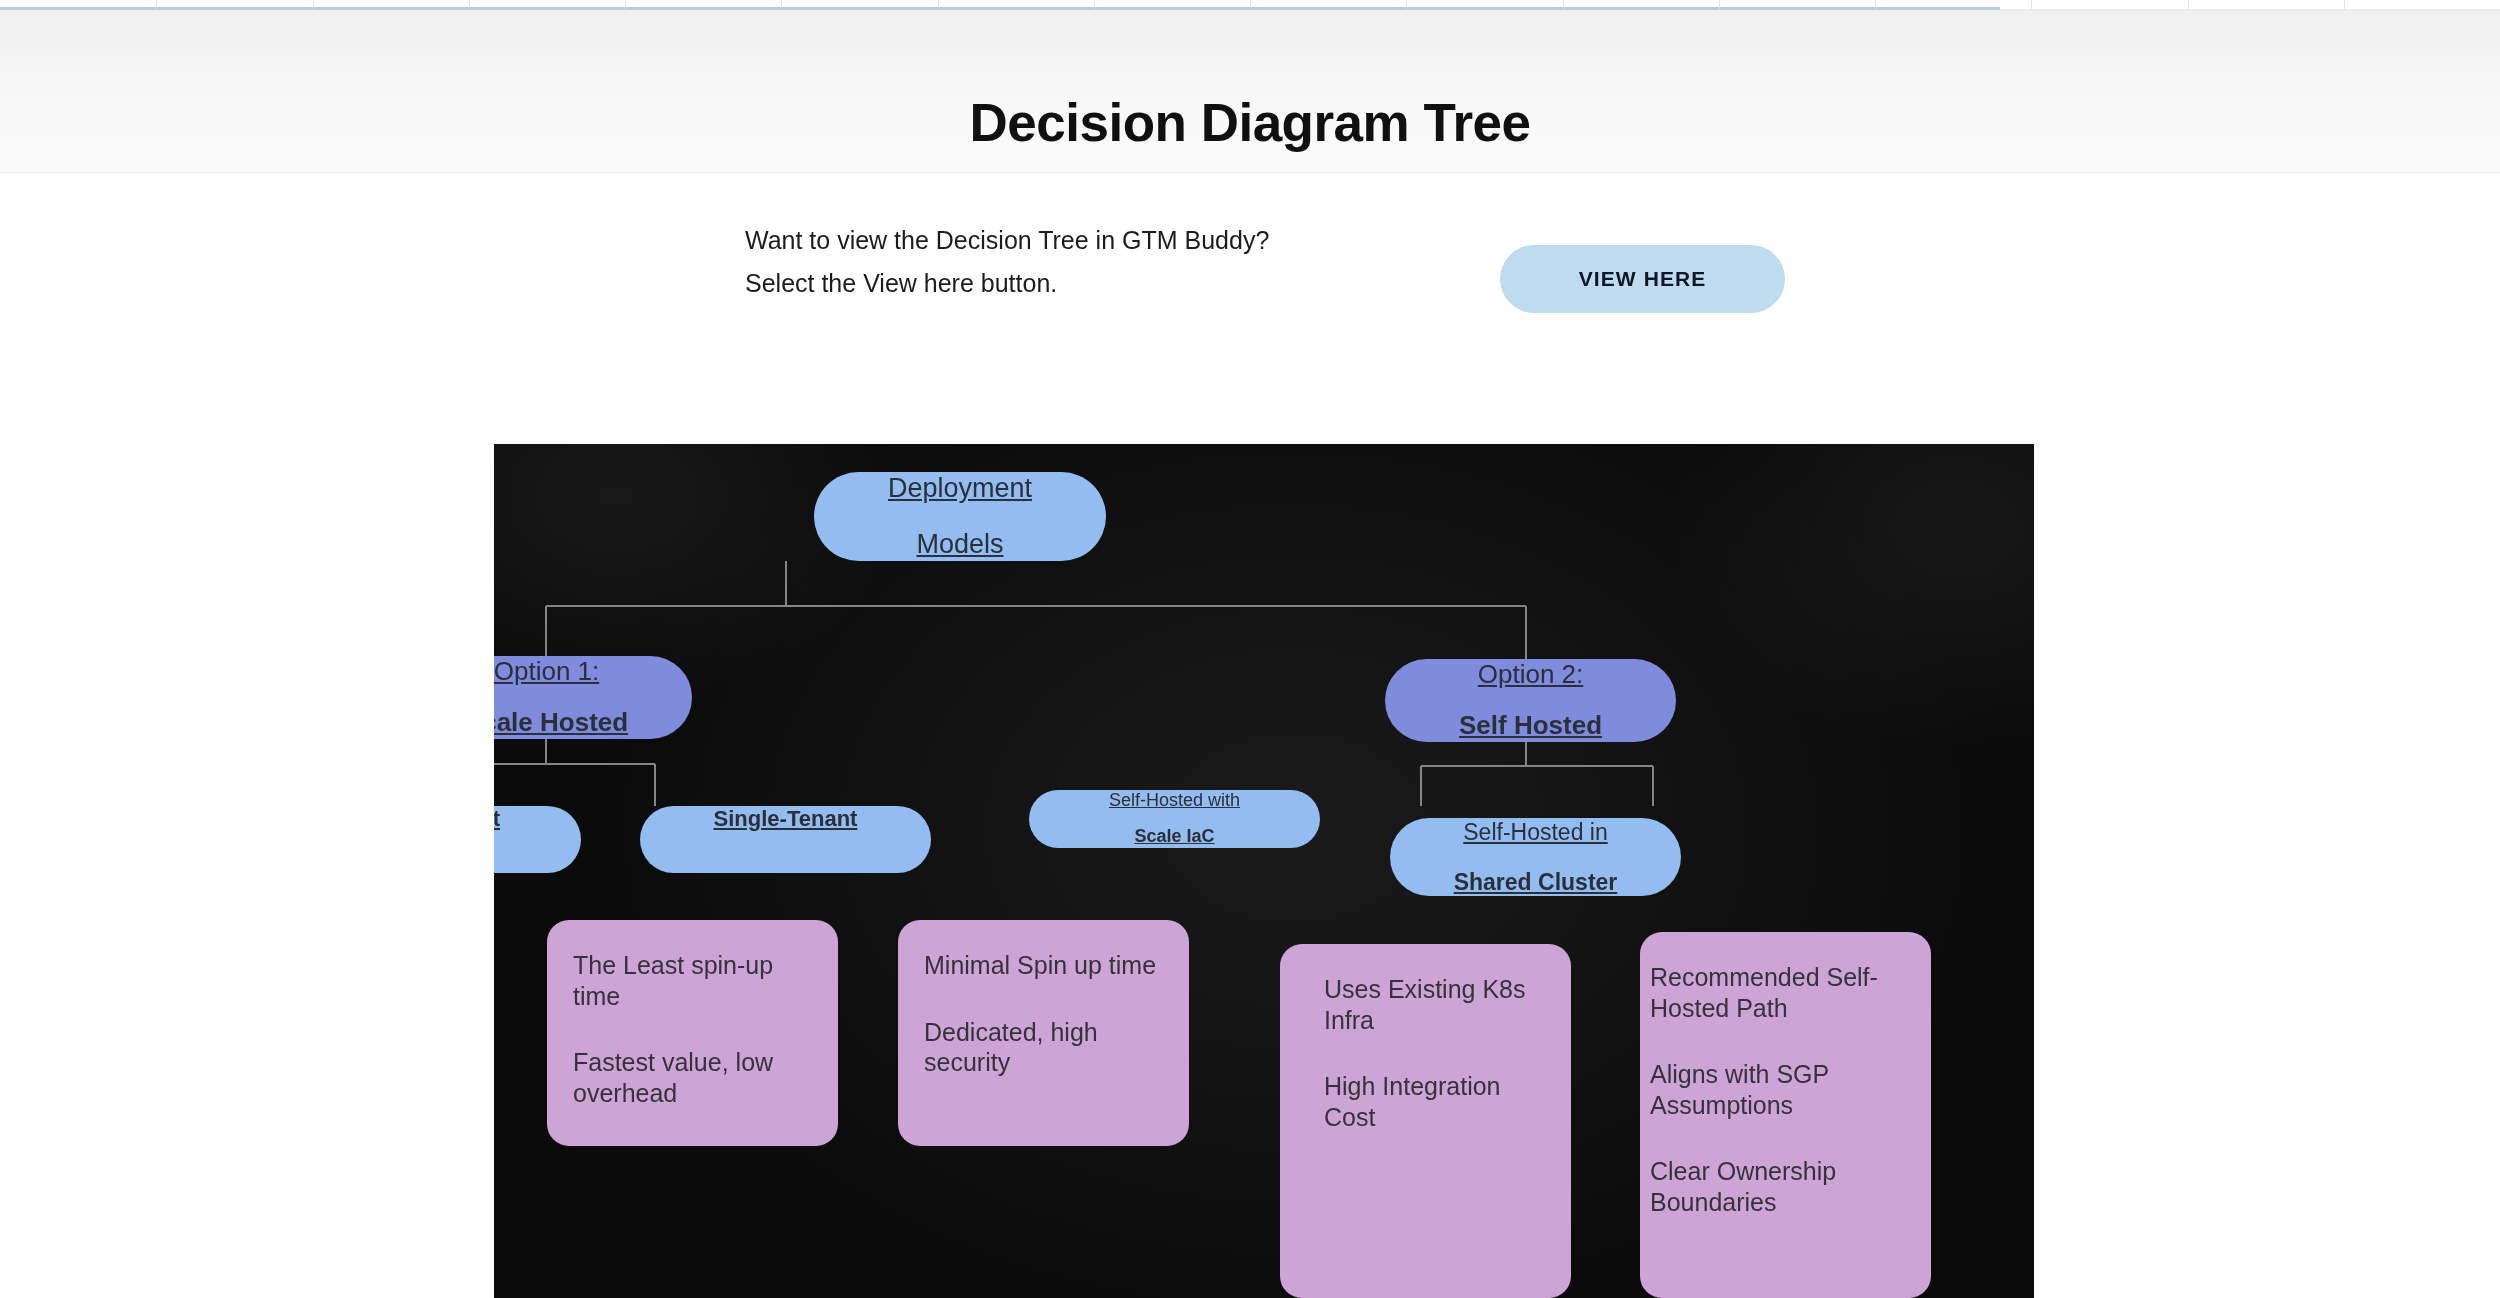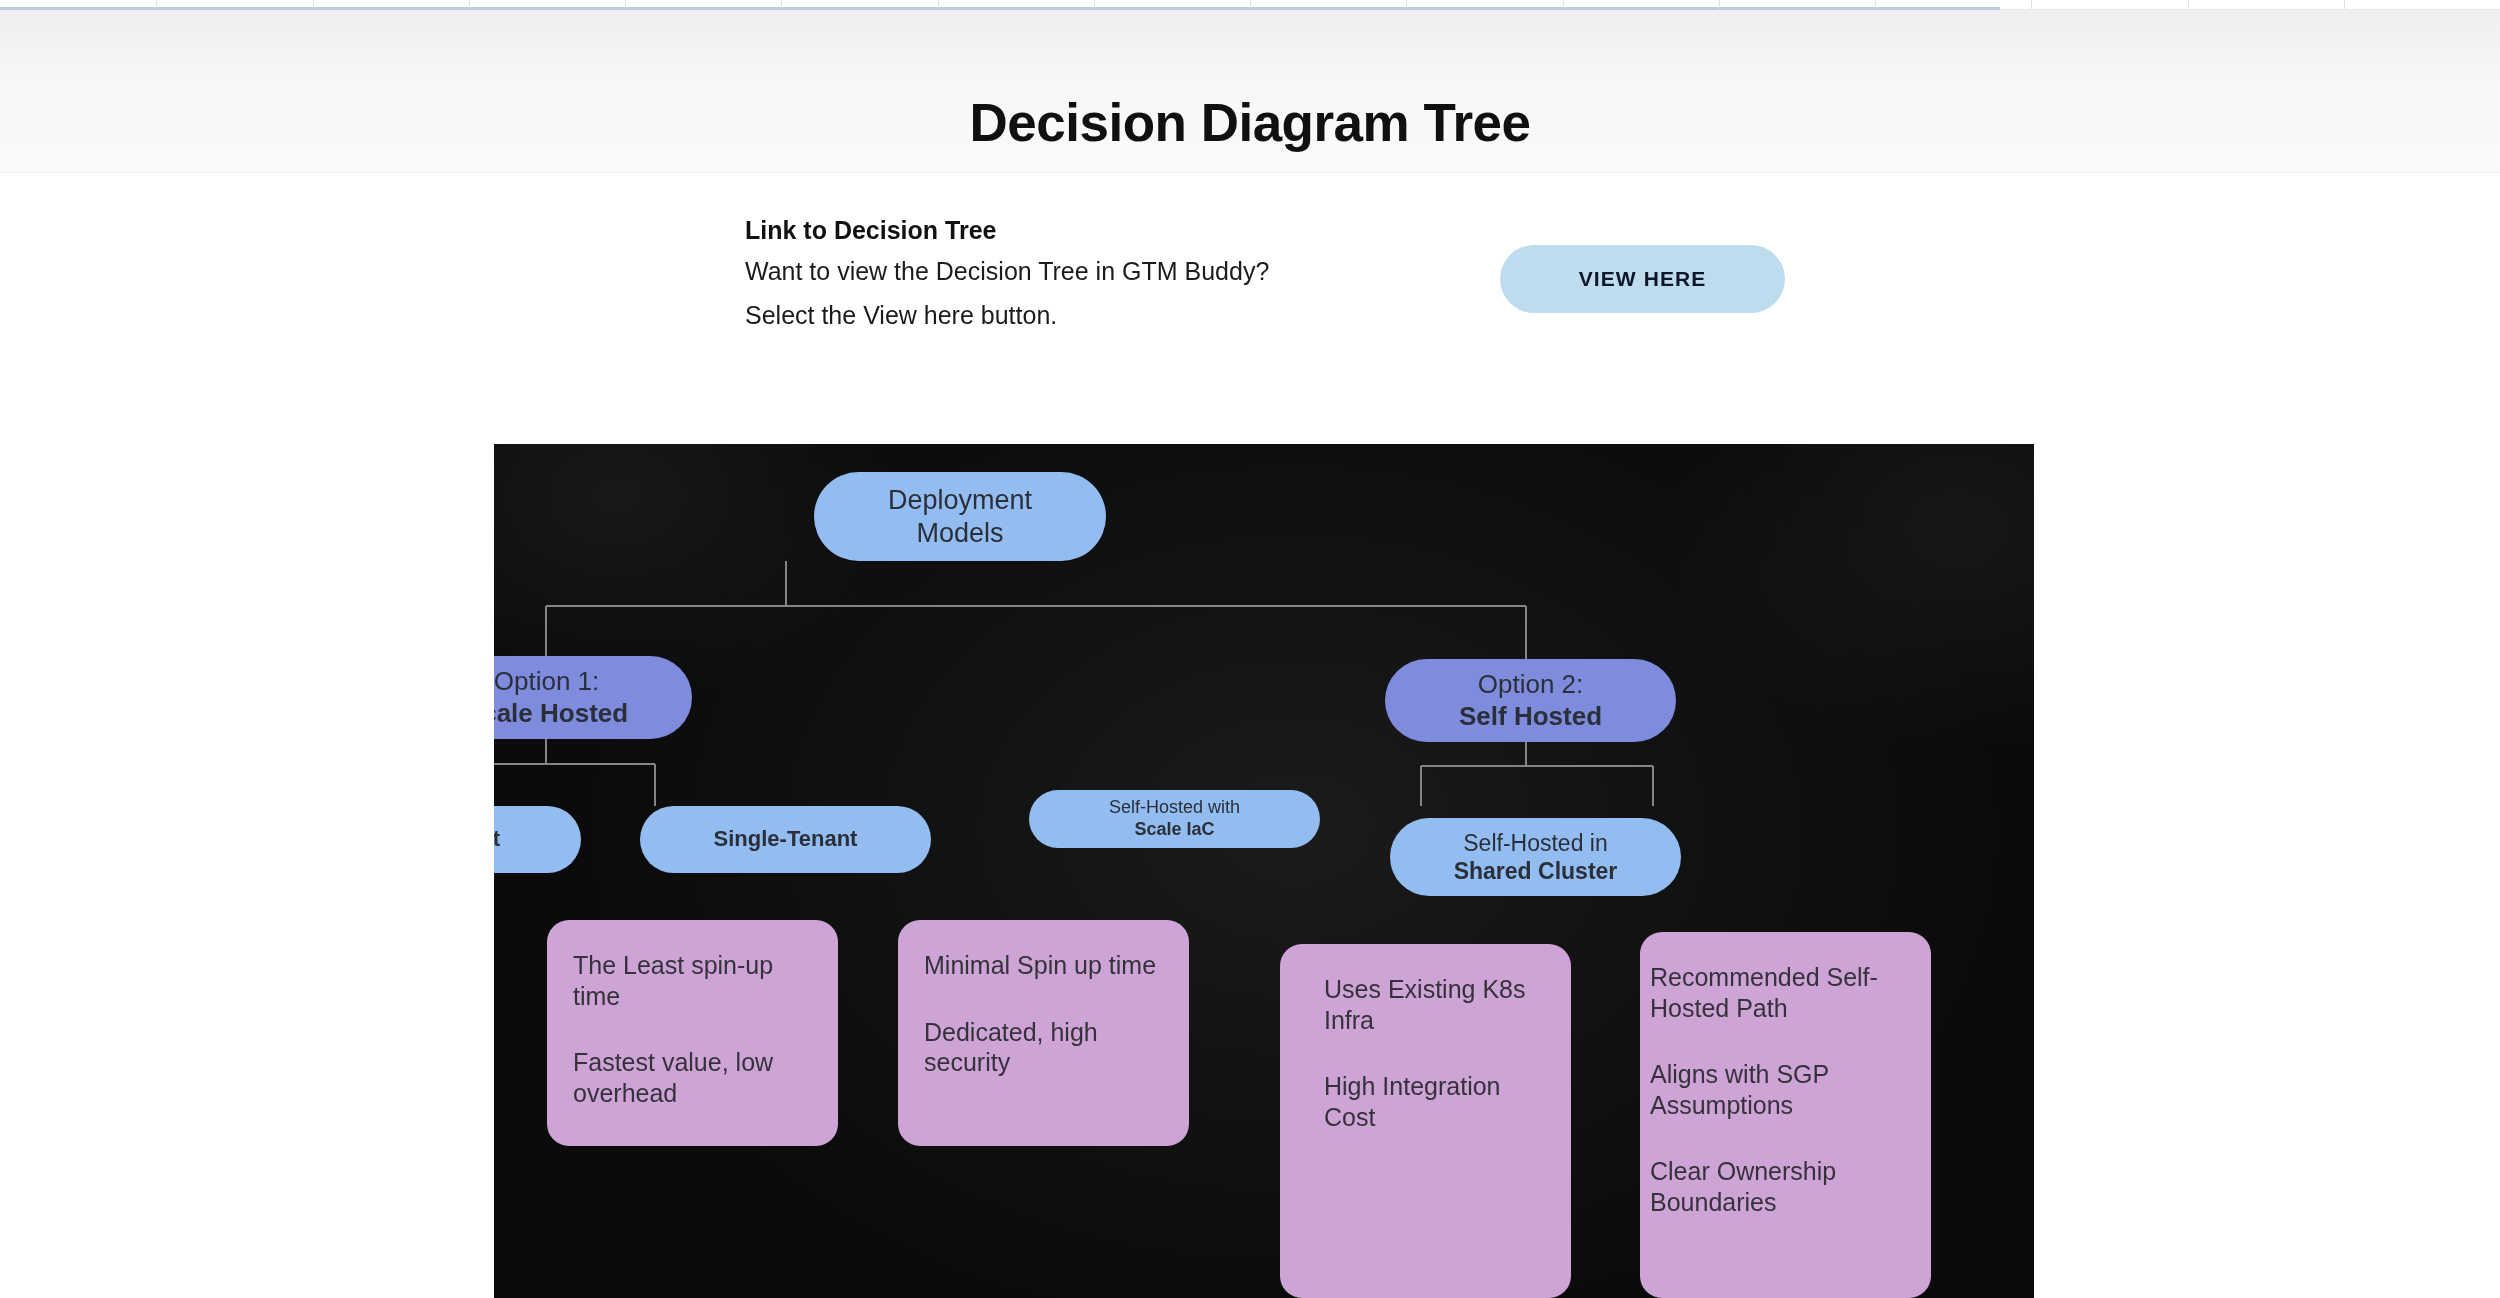"Link to Decision Tree" div { html: <div>Link to Decision Tree</div> -> none }
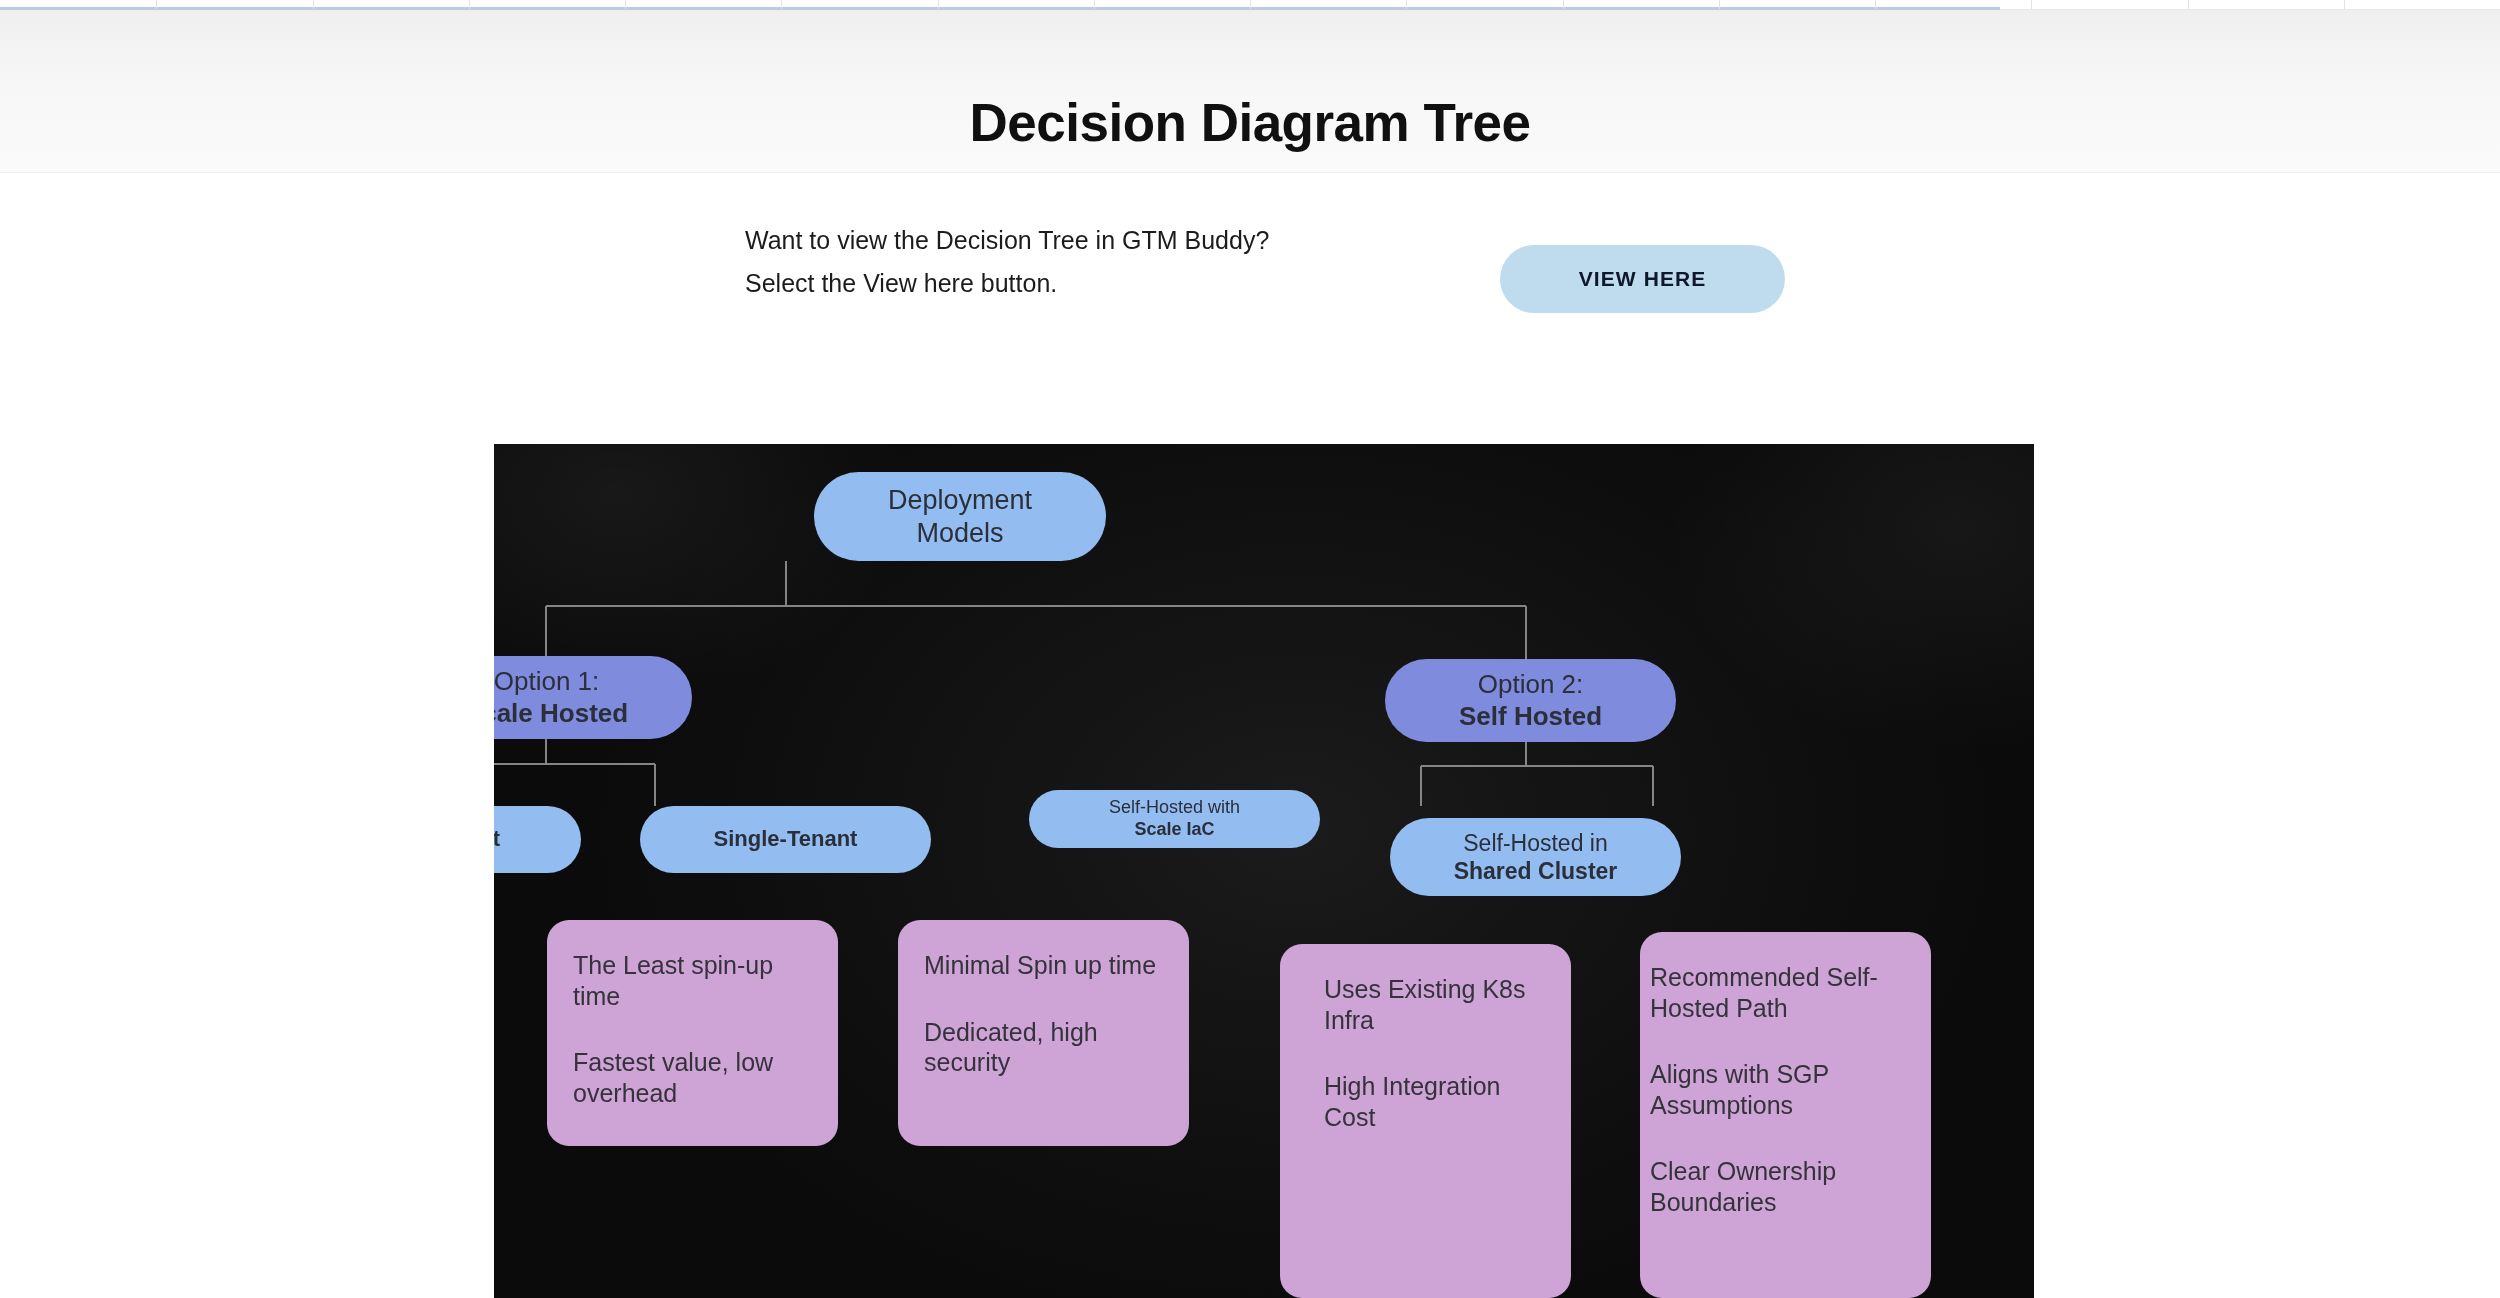"Deployment" .node { justify-content: center -> space-between; text-decoration: none -> underline }
